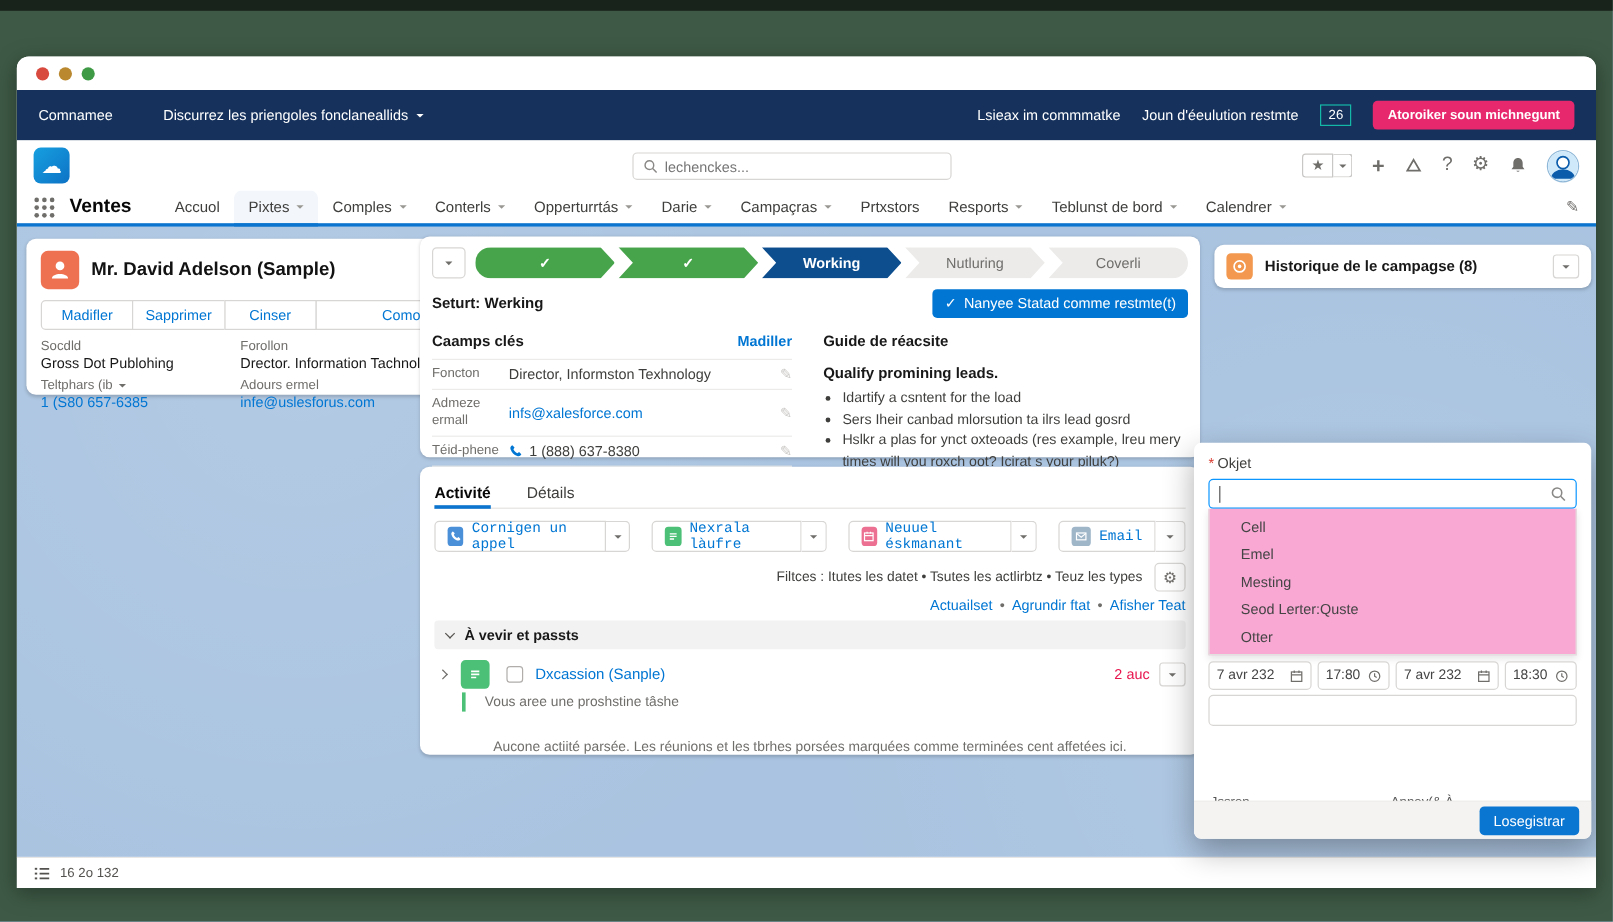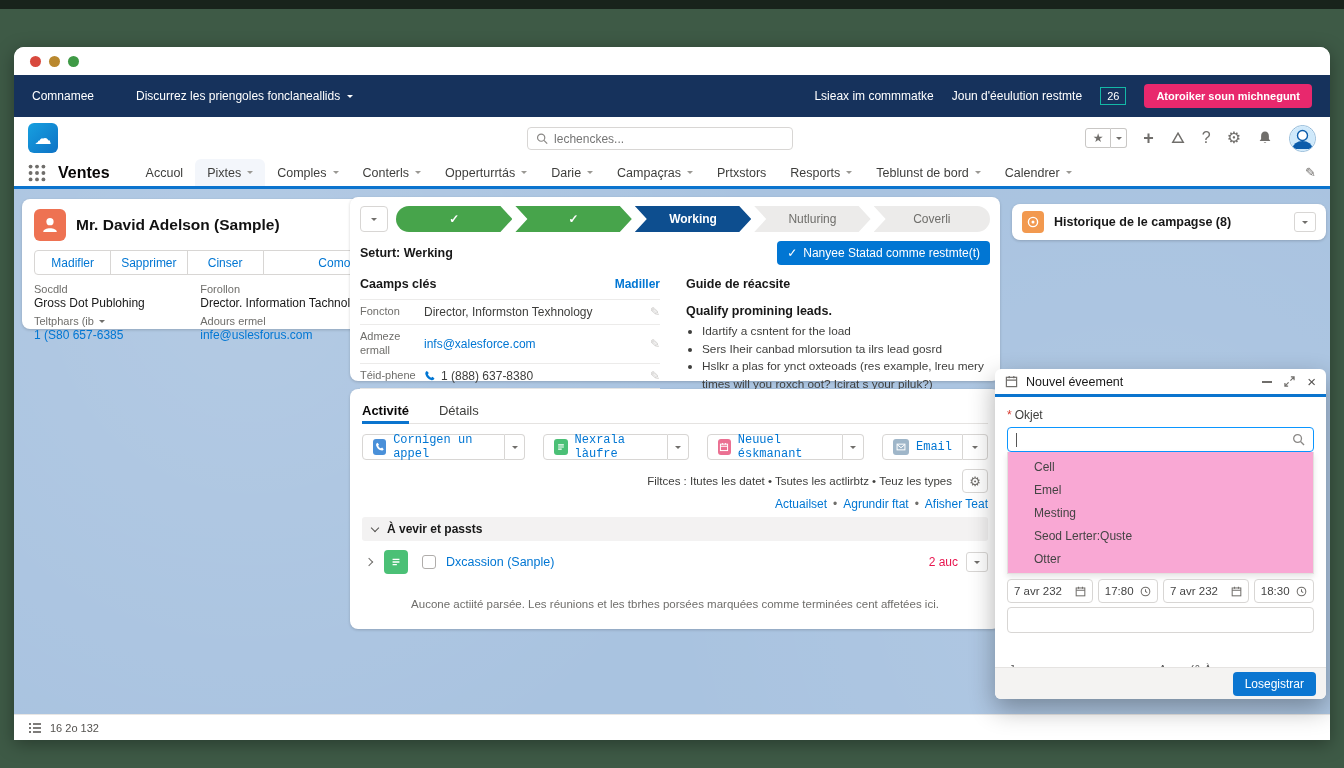"Nouvel éveement" div.modal-header { html: <div> <svg> <rect></rect> <path></path> </svg> <span>Nouvel éveement</span> <span> <span></span> <svg> <path></path> </svg> <span>×</span> </span> </div> -> none }
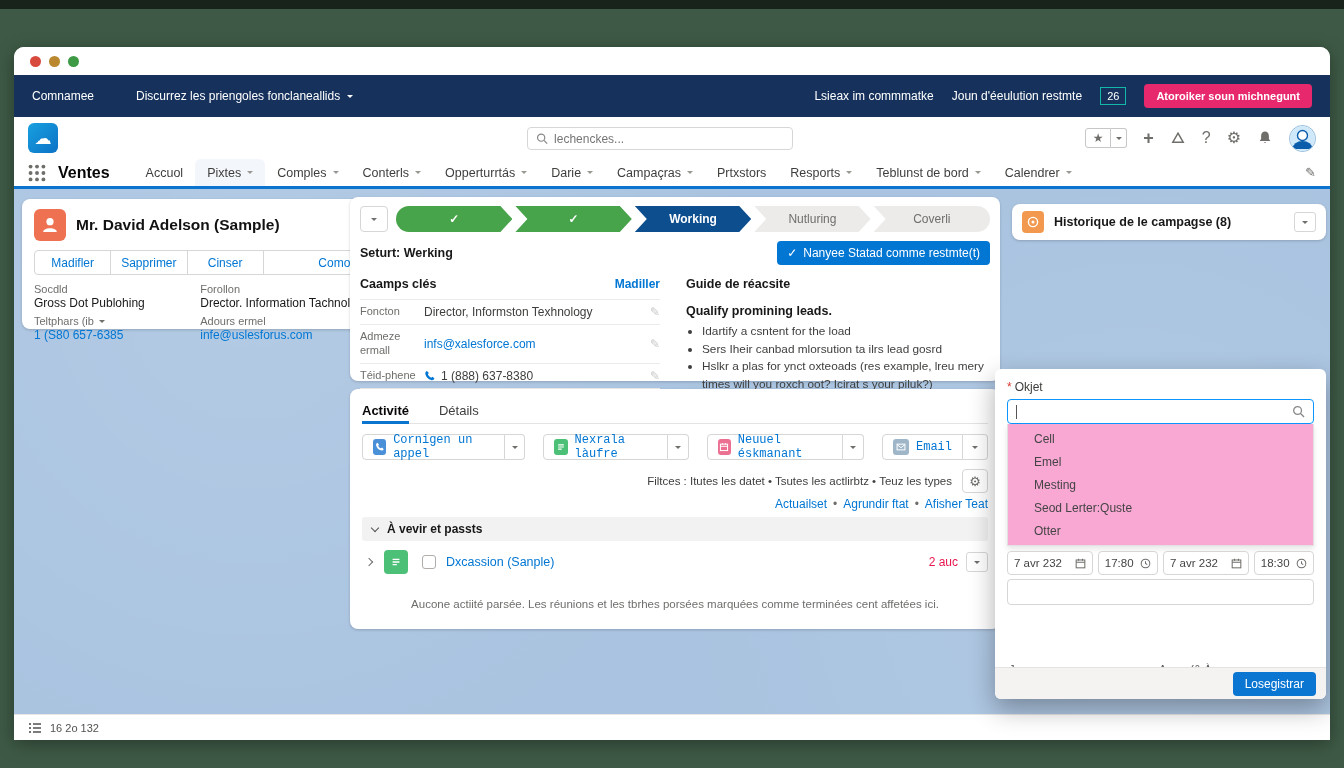"Vous aree une proshstine tâshe" div.task-note-row { html: none -> <div> <span></span> <span>Vous aree une proshstine tâshe</span> </div> }
